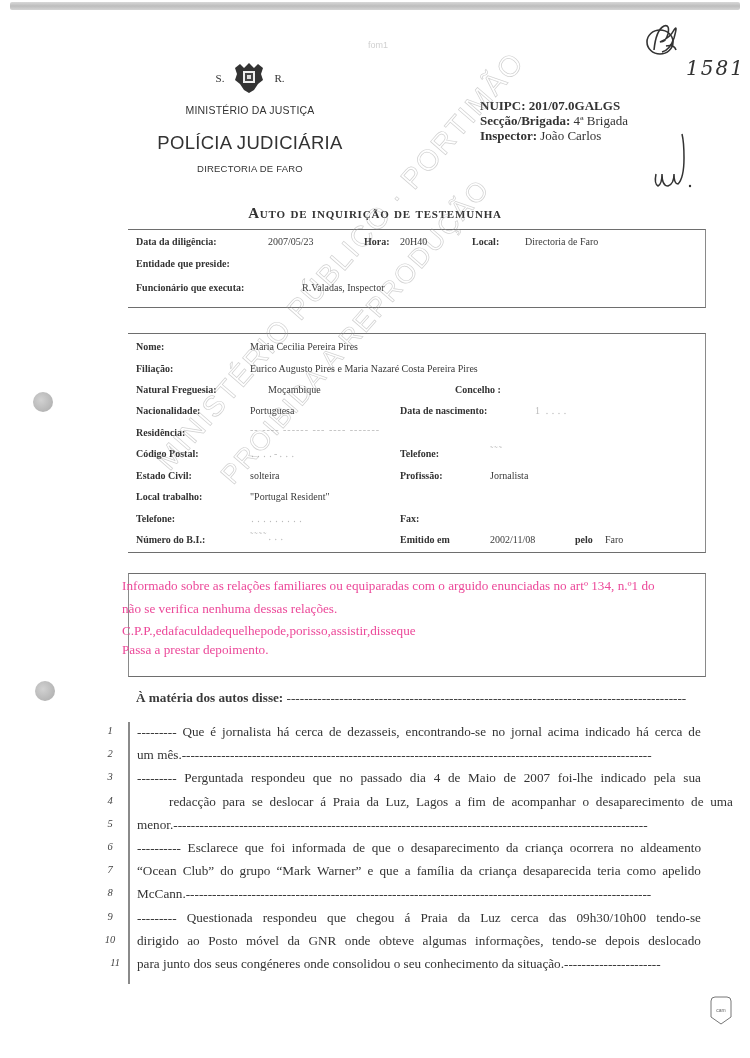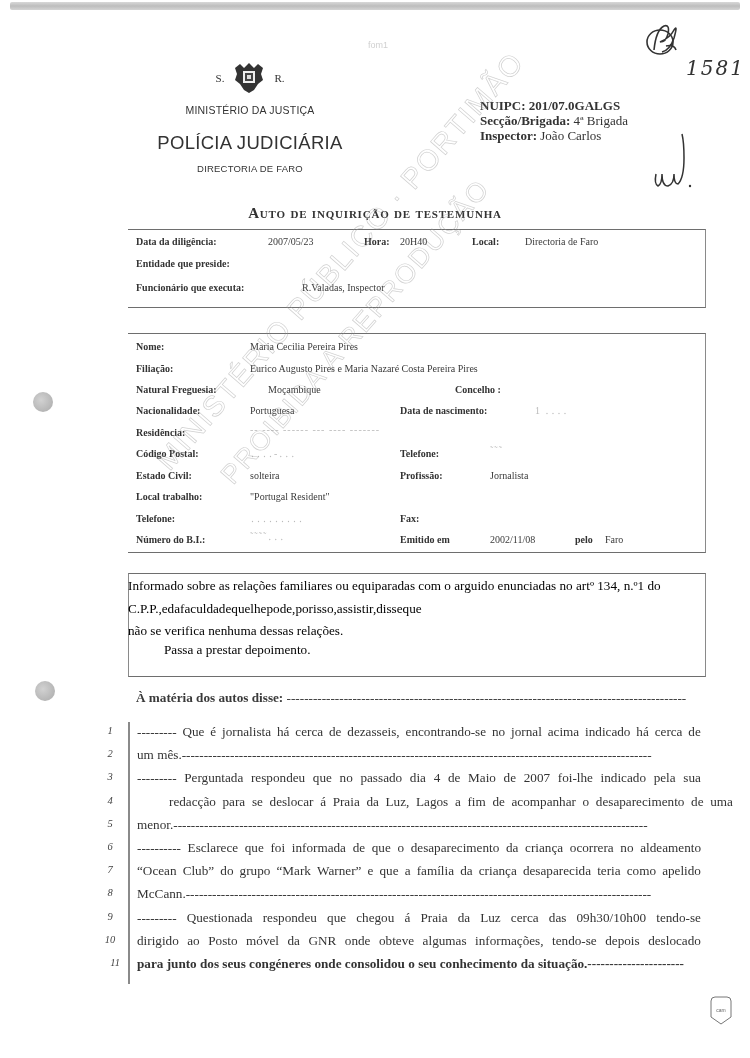"Informado sobre as relações familiares" .para { color: #000000 -> #ec4899; left: 128px -> 122px }
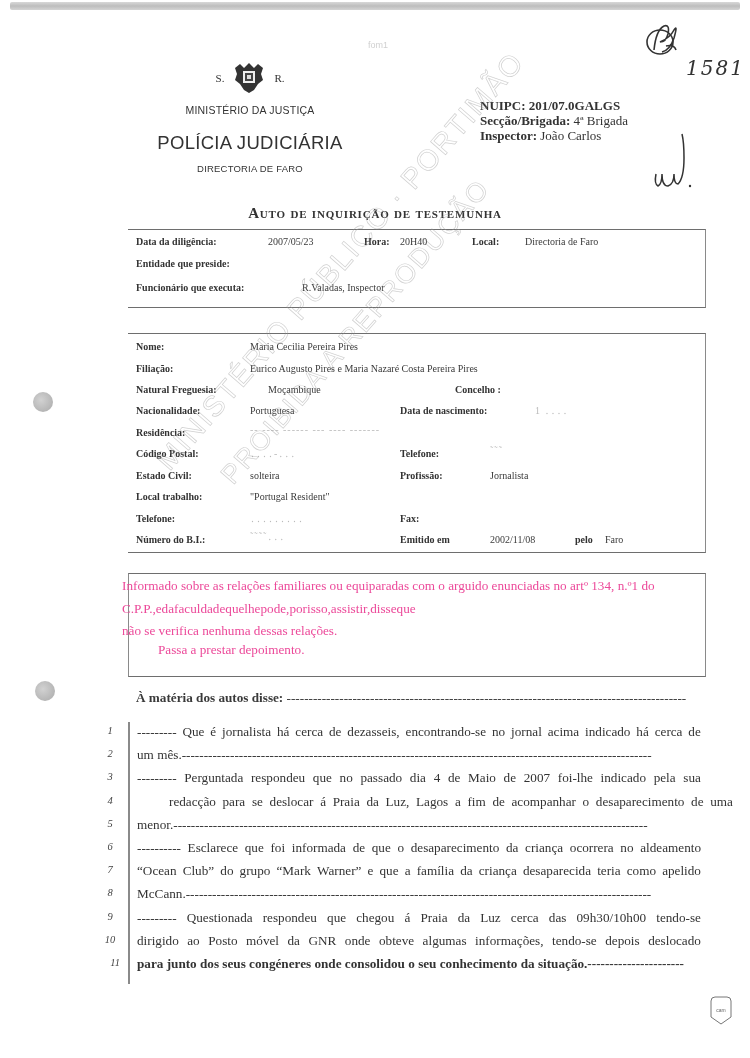"C.P.P.,edafaculdadequelhepode,porisso,as" span.ln { order: before "não se verifica nenhuma dessas" -> after "não se verifica nenhuma dessas" }
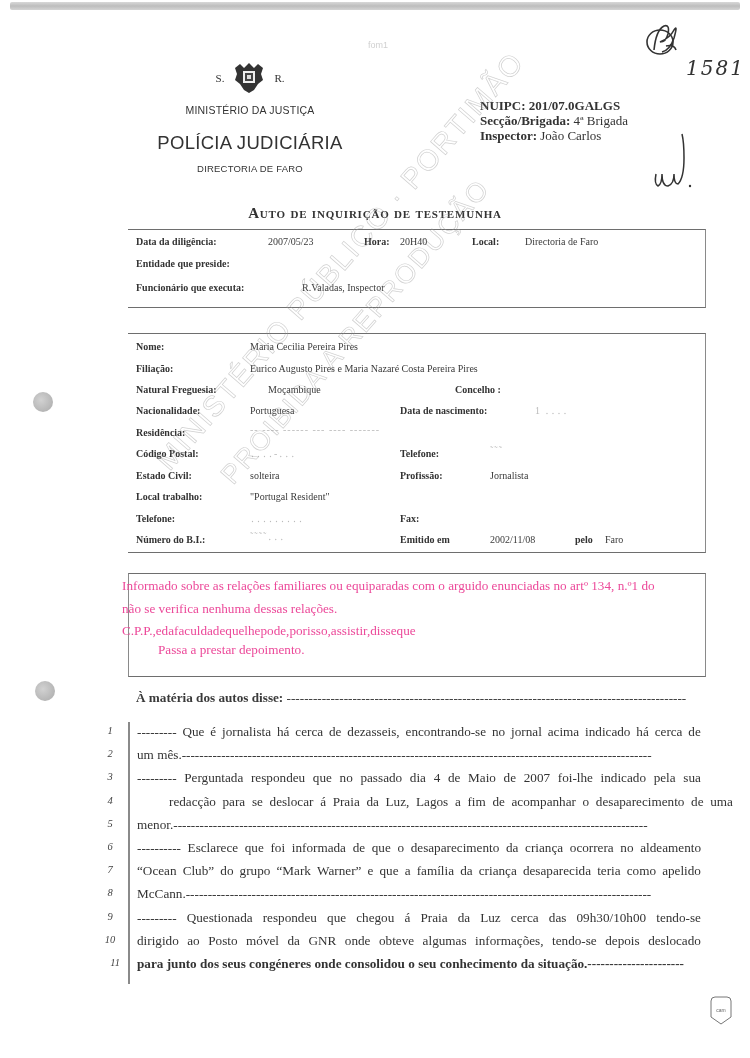"Passa a prestar depoimento." span.ln { margin-left: 36px -> none }
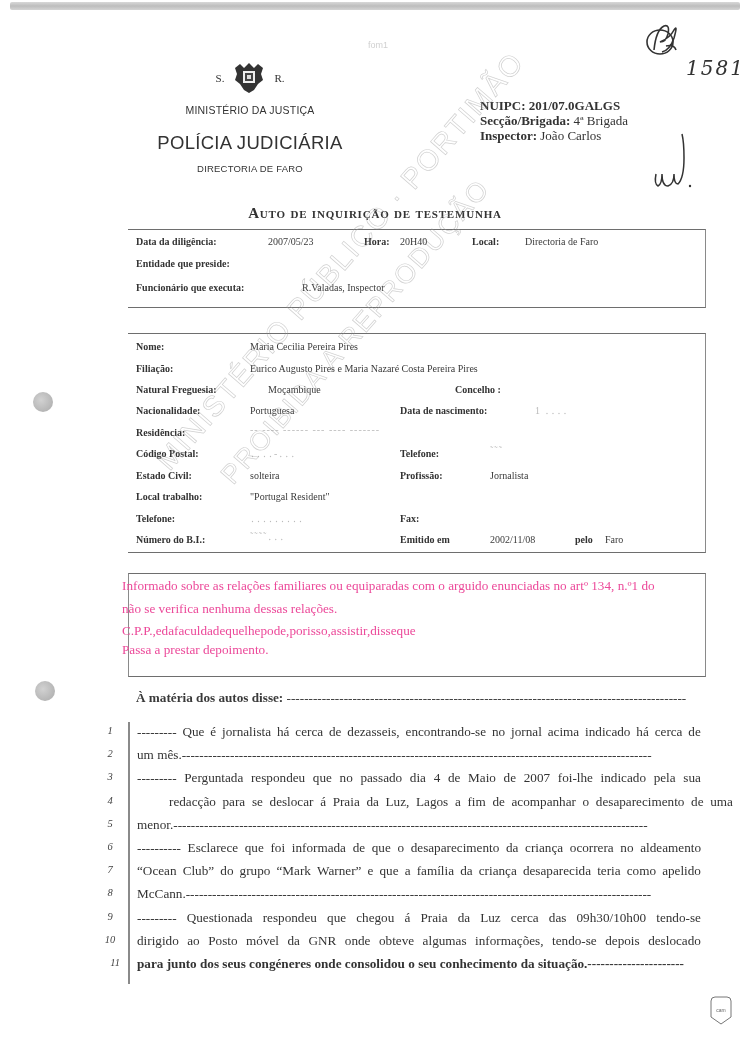"para junto dos seus congéneres" div.body-line { font-weight: bold -> none }
